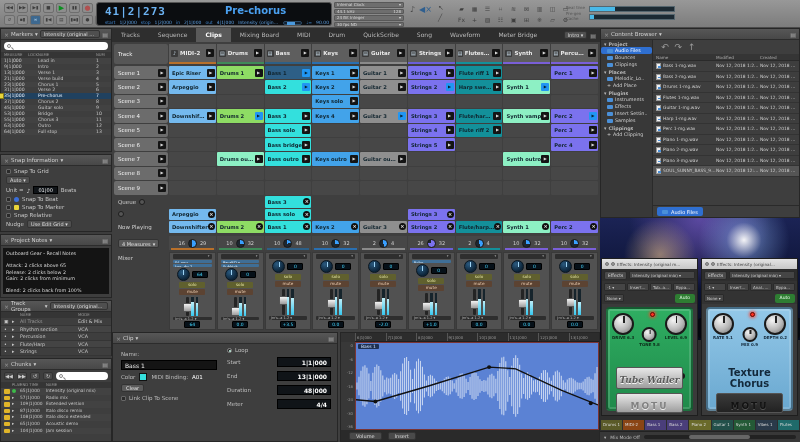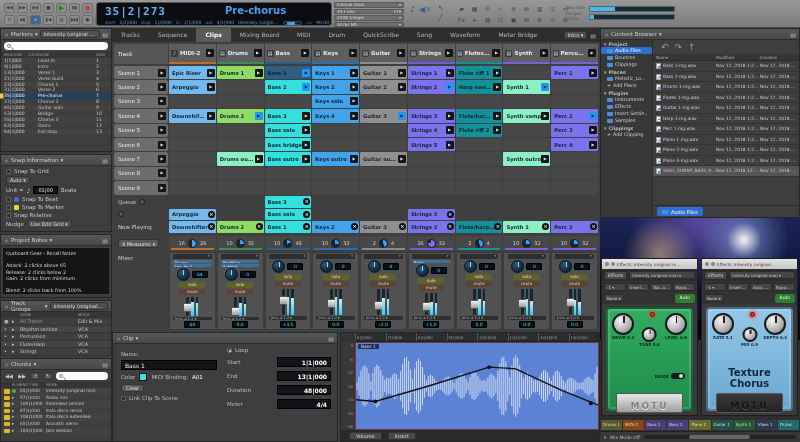"35|2|273" div { text: 35 -> 41 }
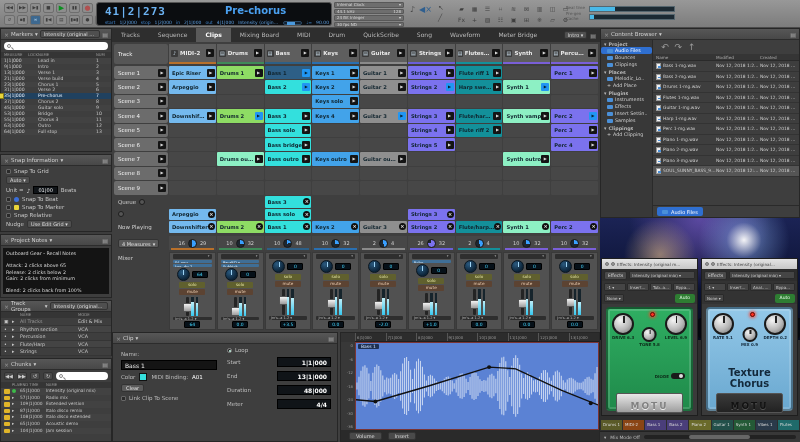"Tube Wailer" div.plate { html: none -> <div><span>Tube Wailer</span></div> }
